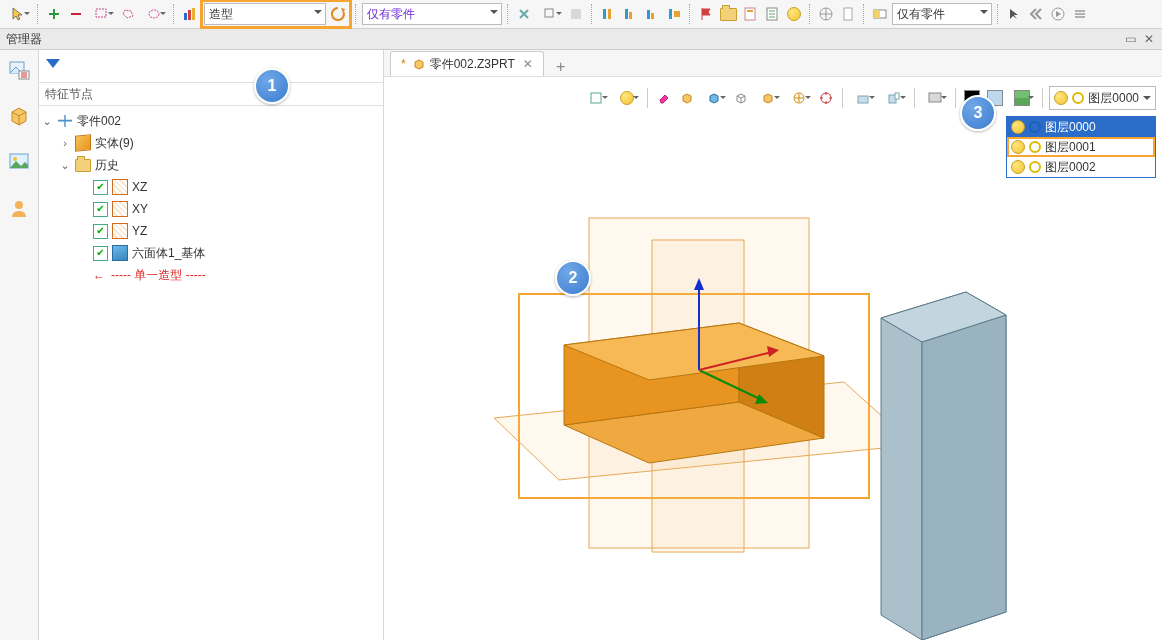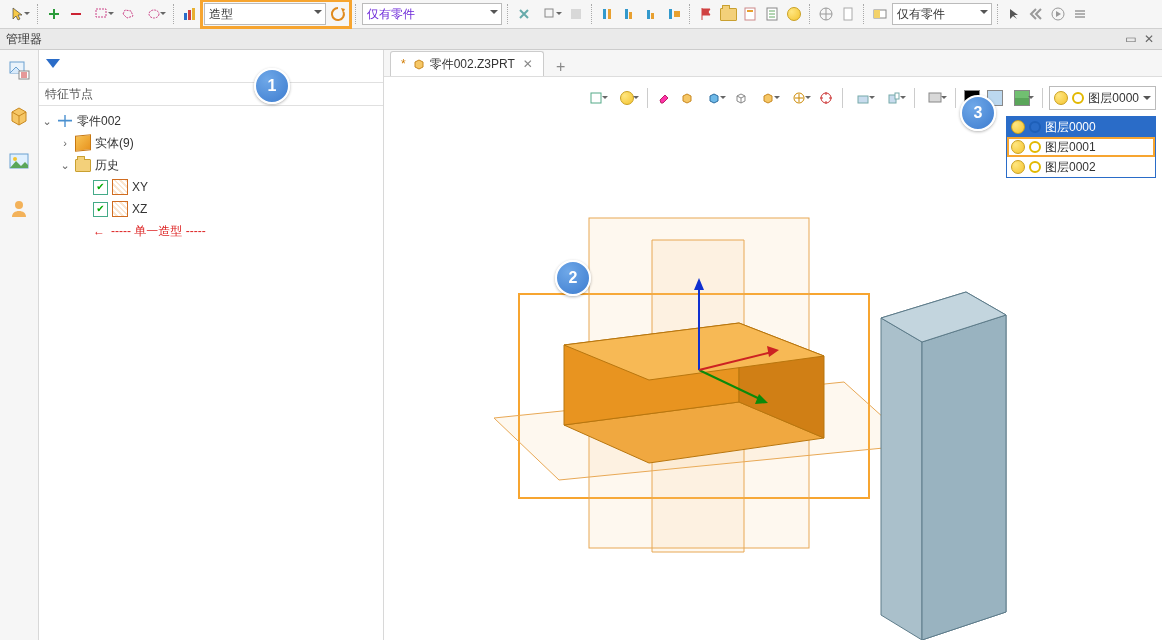"XY" div.node { order: before "XZ" -> after "XZ" }
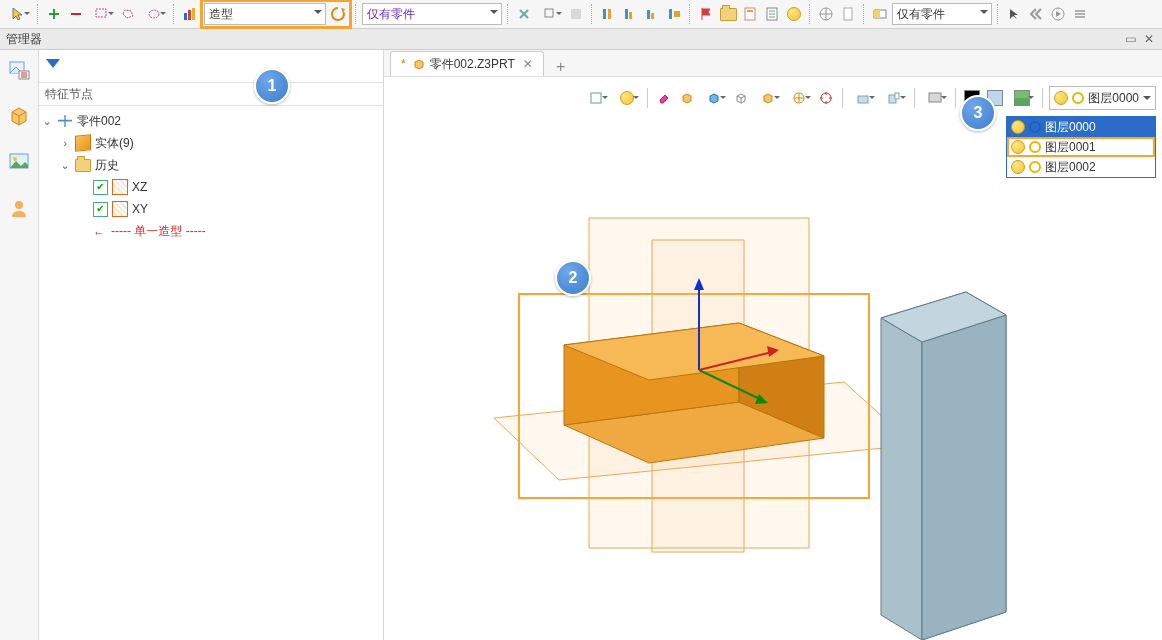"YZ" div.node { html: none -> <div> <span></span> <span> <div></div> </span> <span>YZ</span> </div> }
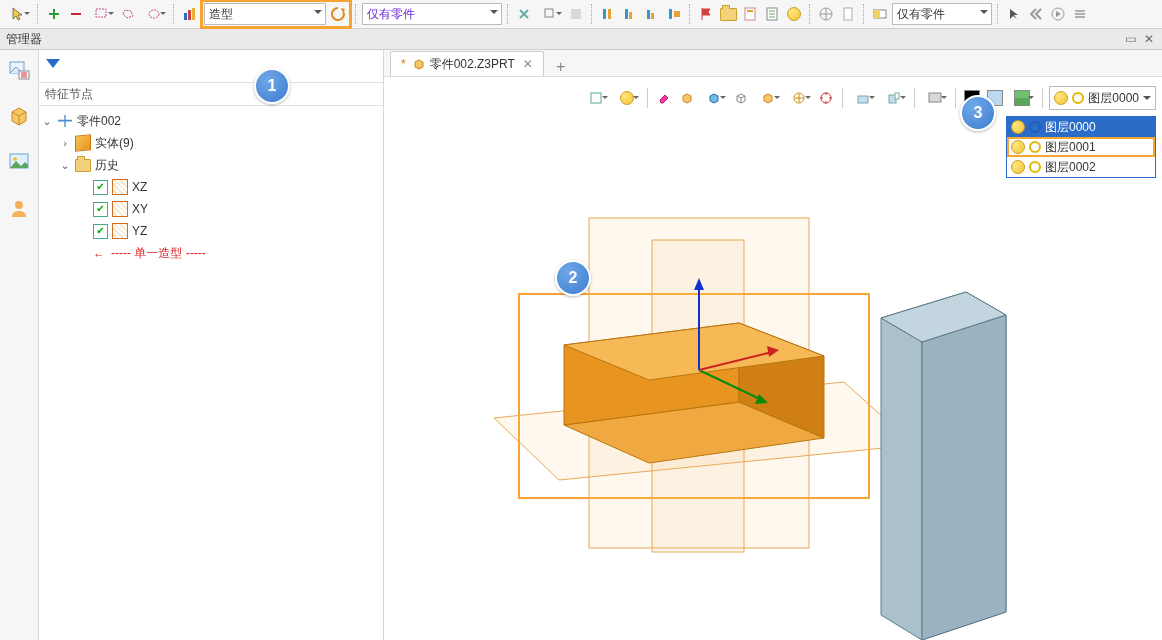"六面体1_基体" div.node { html: none -> <div> <span></span> <span> <div></div> </span> <span>六面体1_基体</span> </div> }
